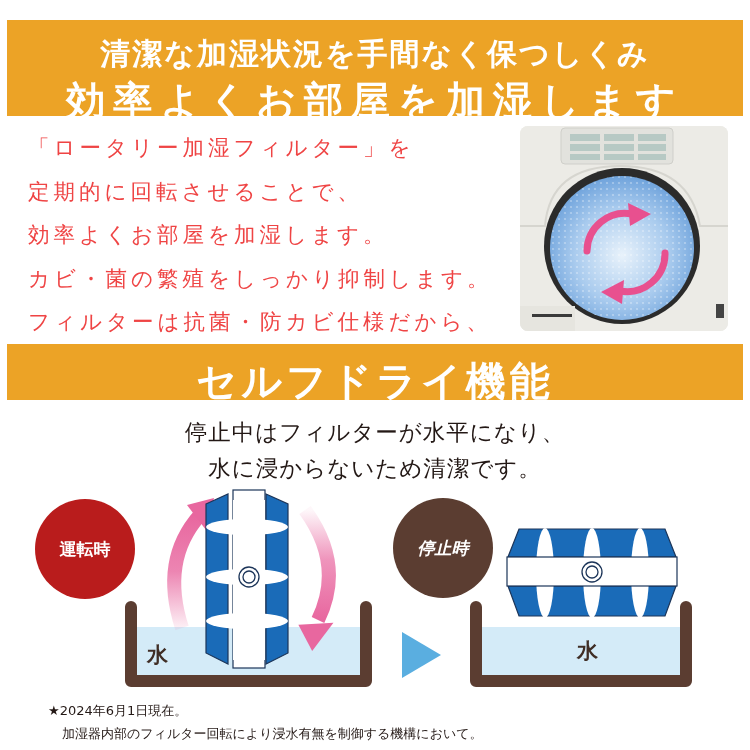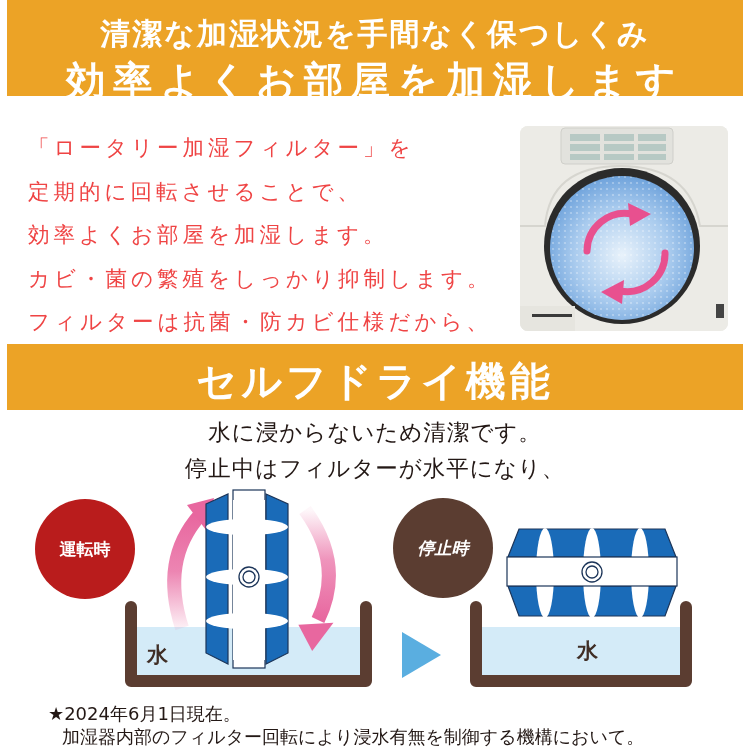"清潔な加湿状況を手間なく保つしくみ" #banner-top { top: 0 -> 20px }
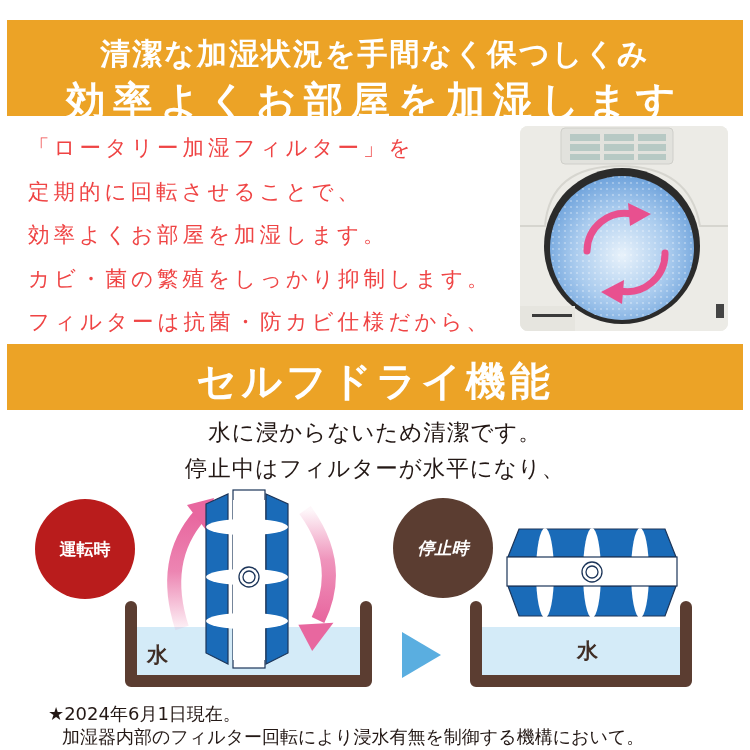"セルフドライ機能" #banner-mid { height: 66px -> 56px }
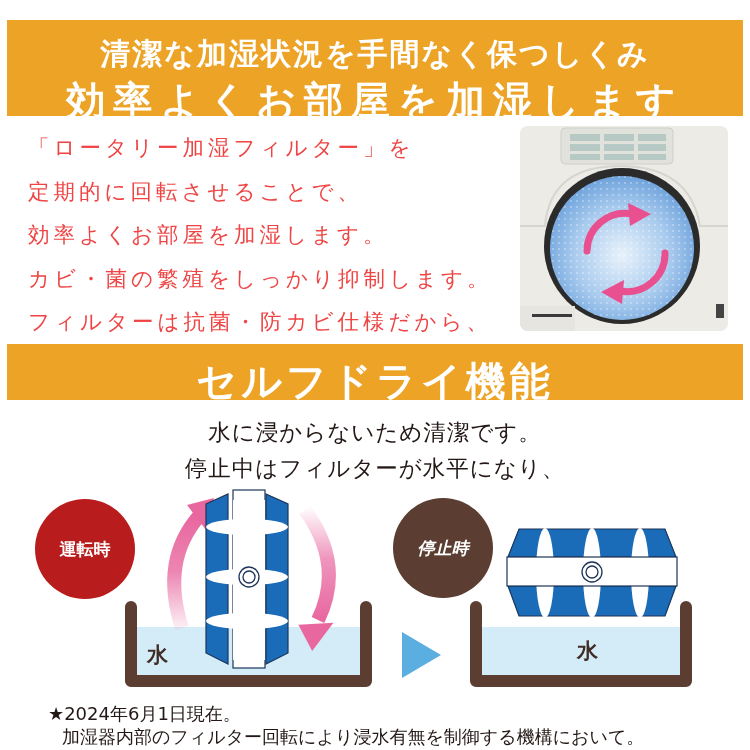"水に浸からないため清潔です。" div { order: before "停止中はフィルターが水平になり、" -> after "停止中はフィルターが水平になり、" }
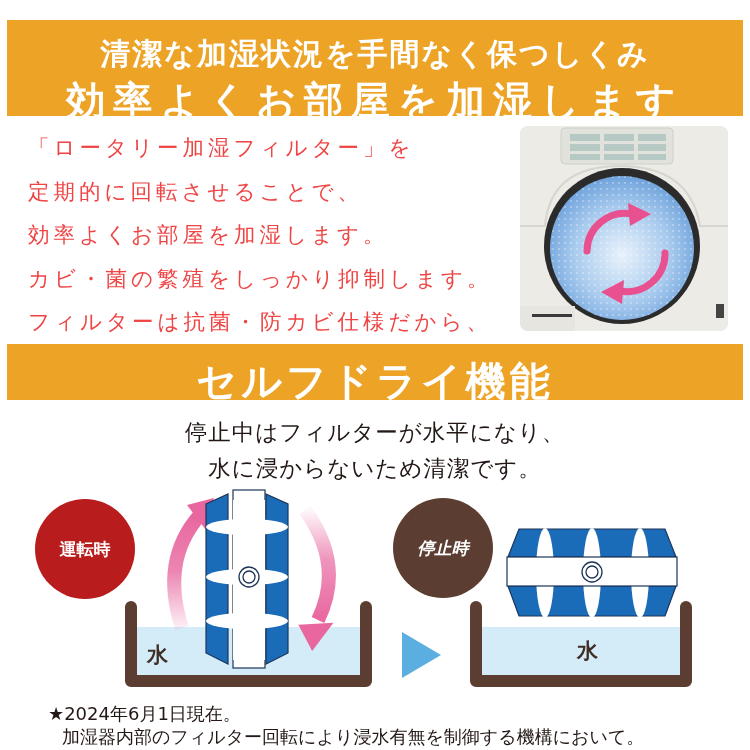"★2024年6月1日現在。" .note { font-size: 18px -> 13px }
